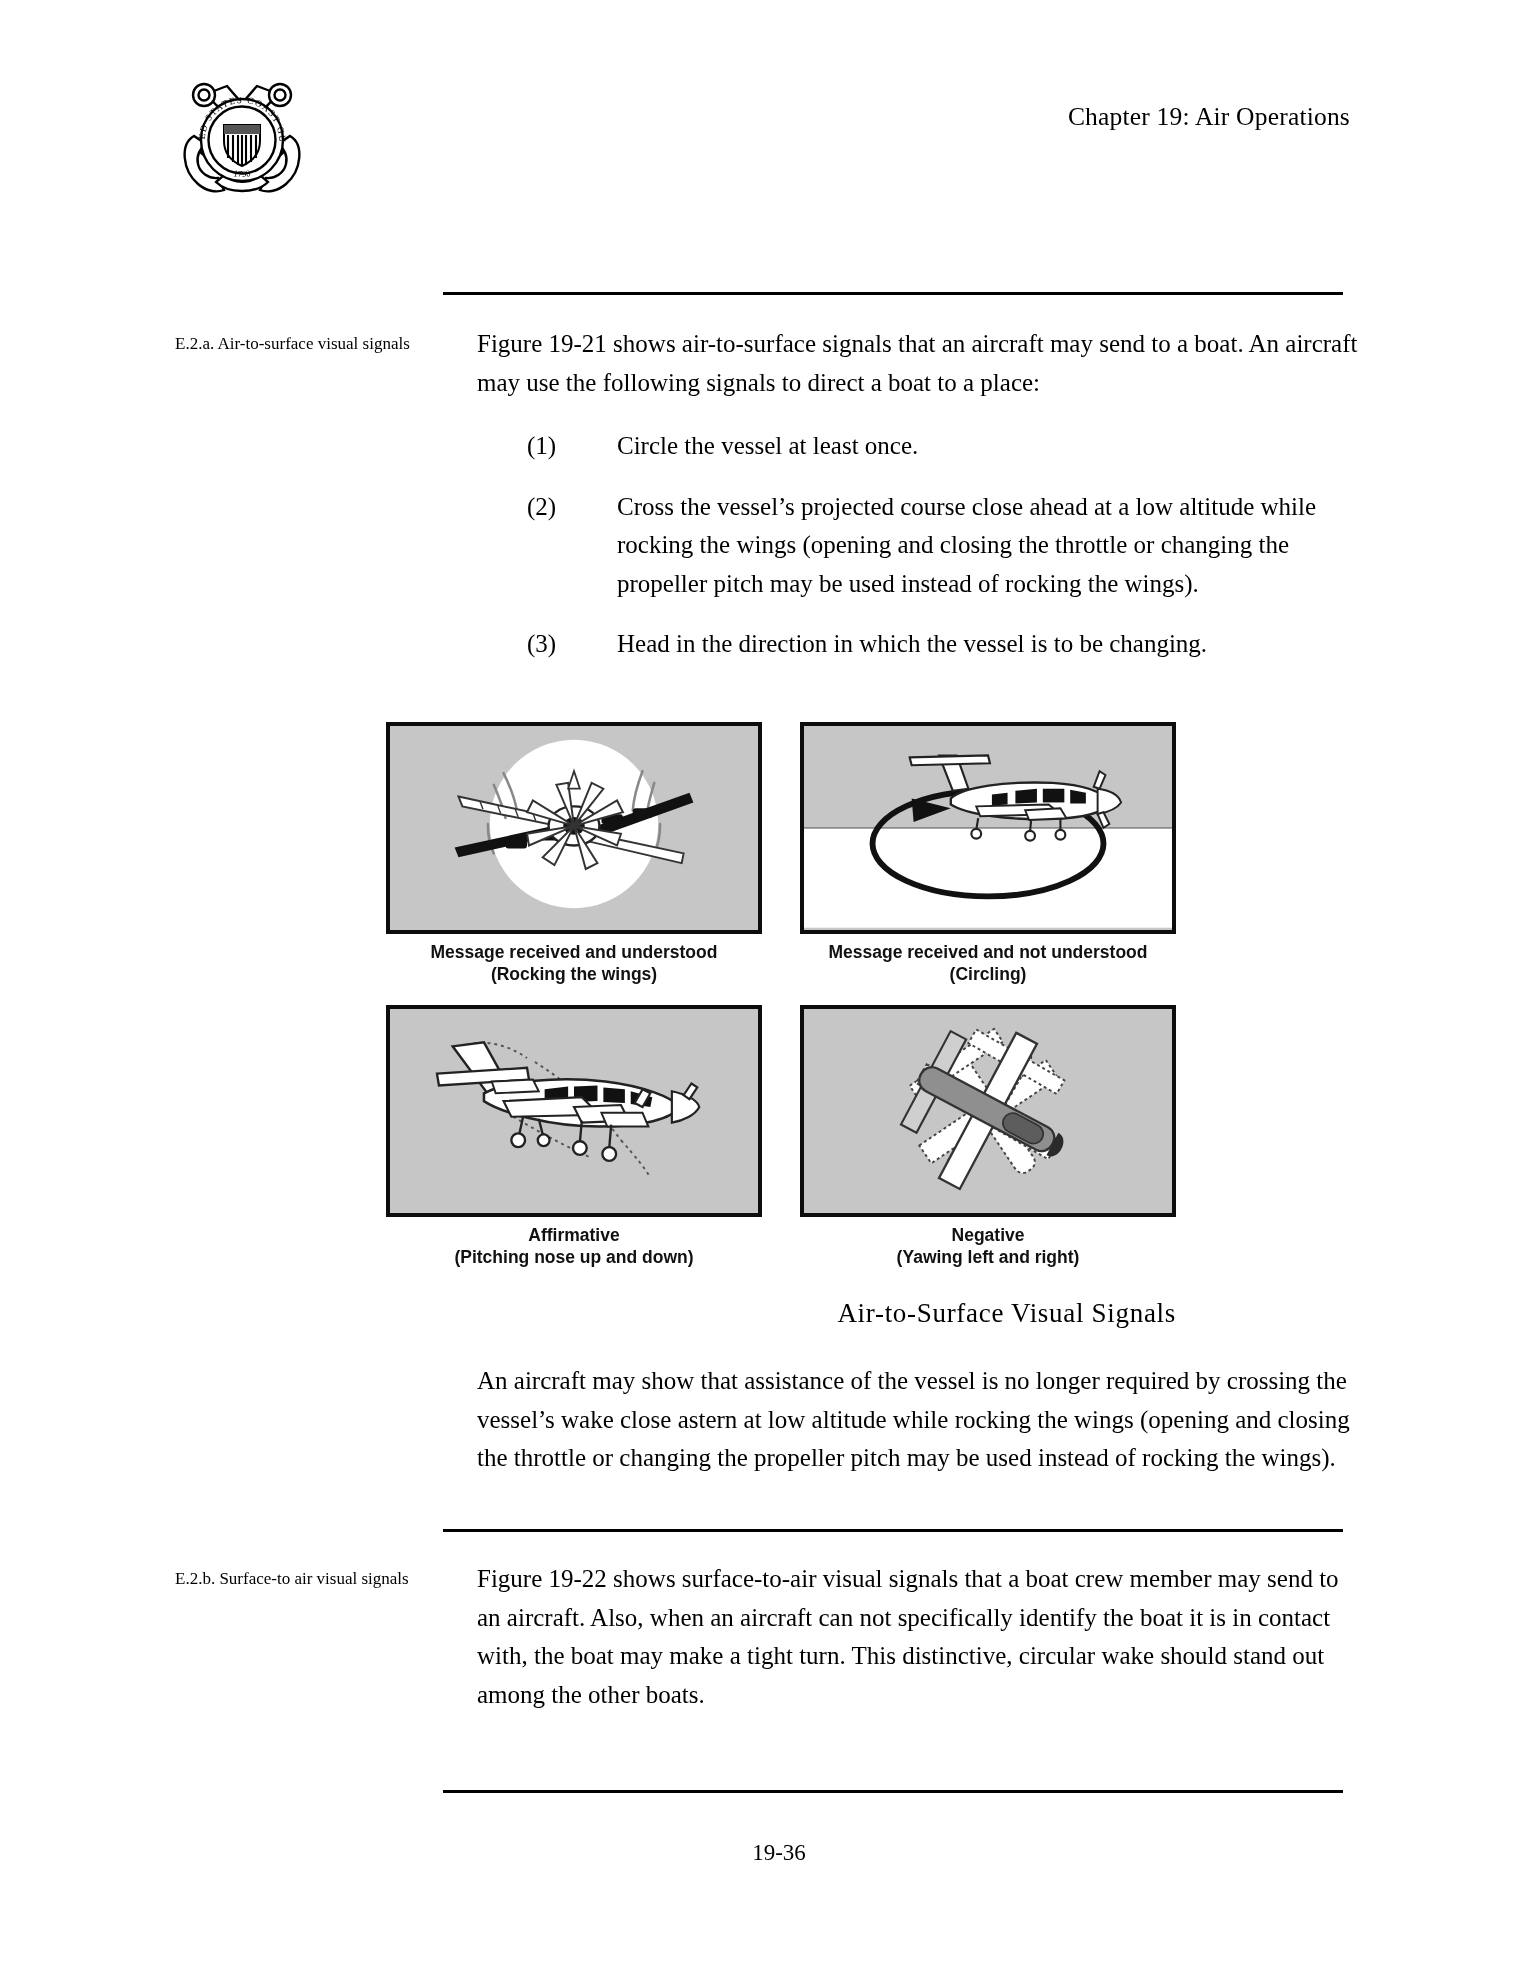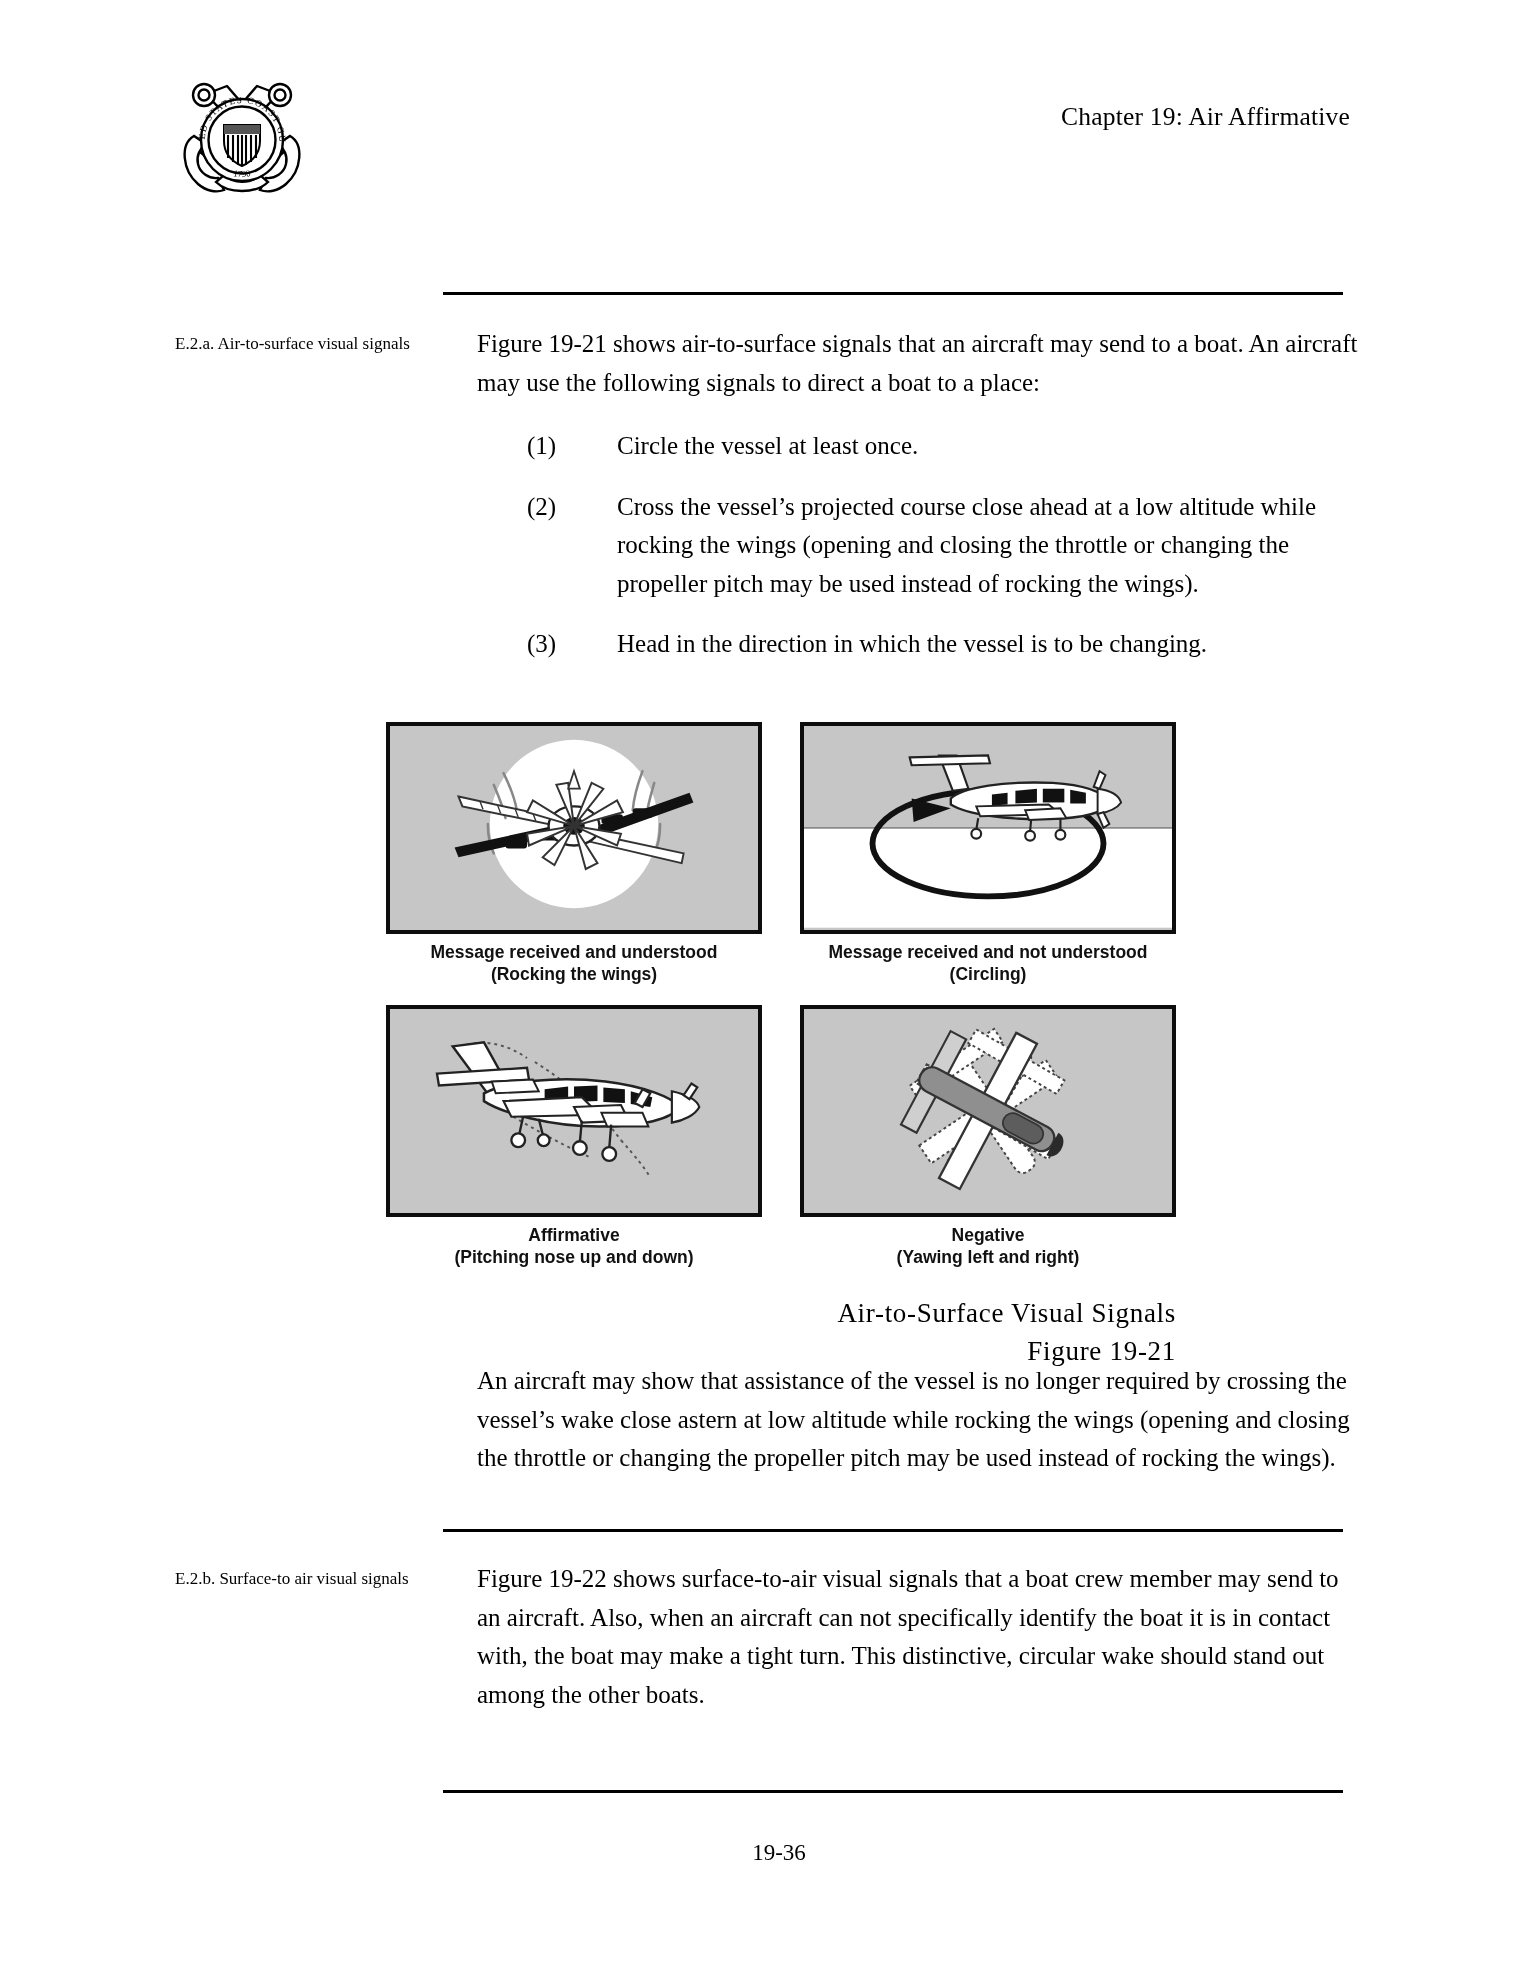"Chapter 19: Air Affirmative" div.header-title { text: Affirmative -> Operations }
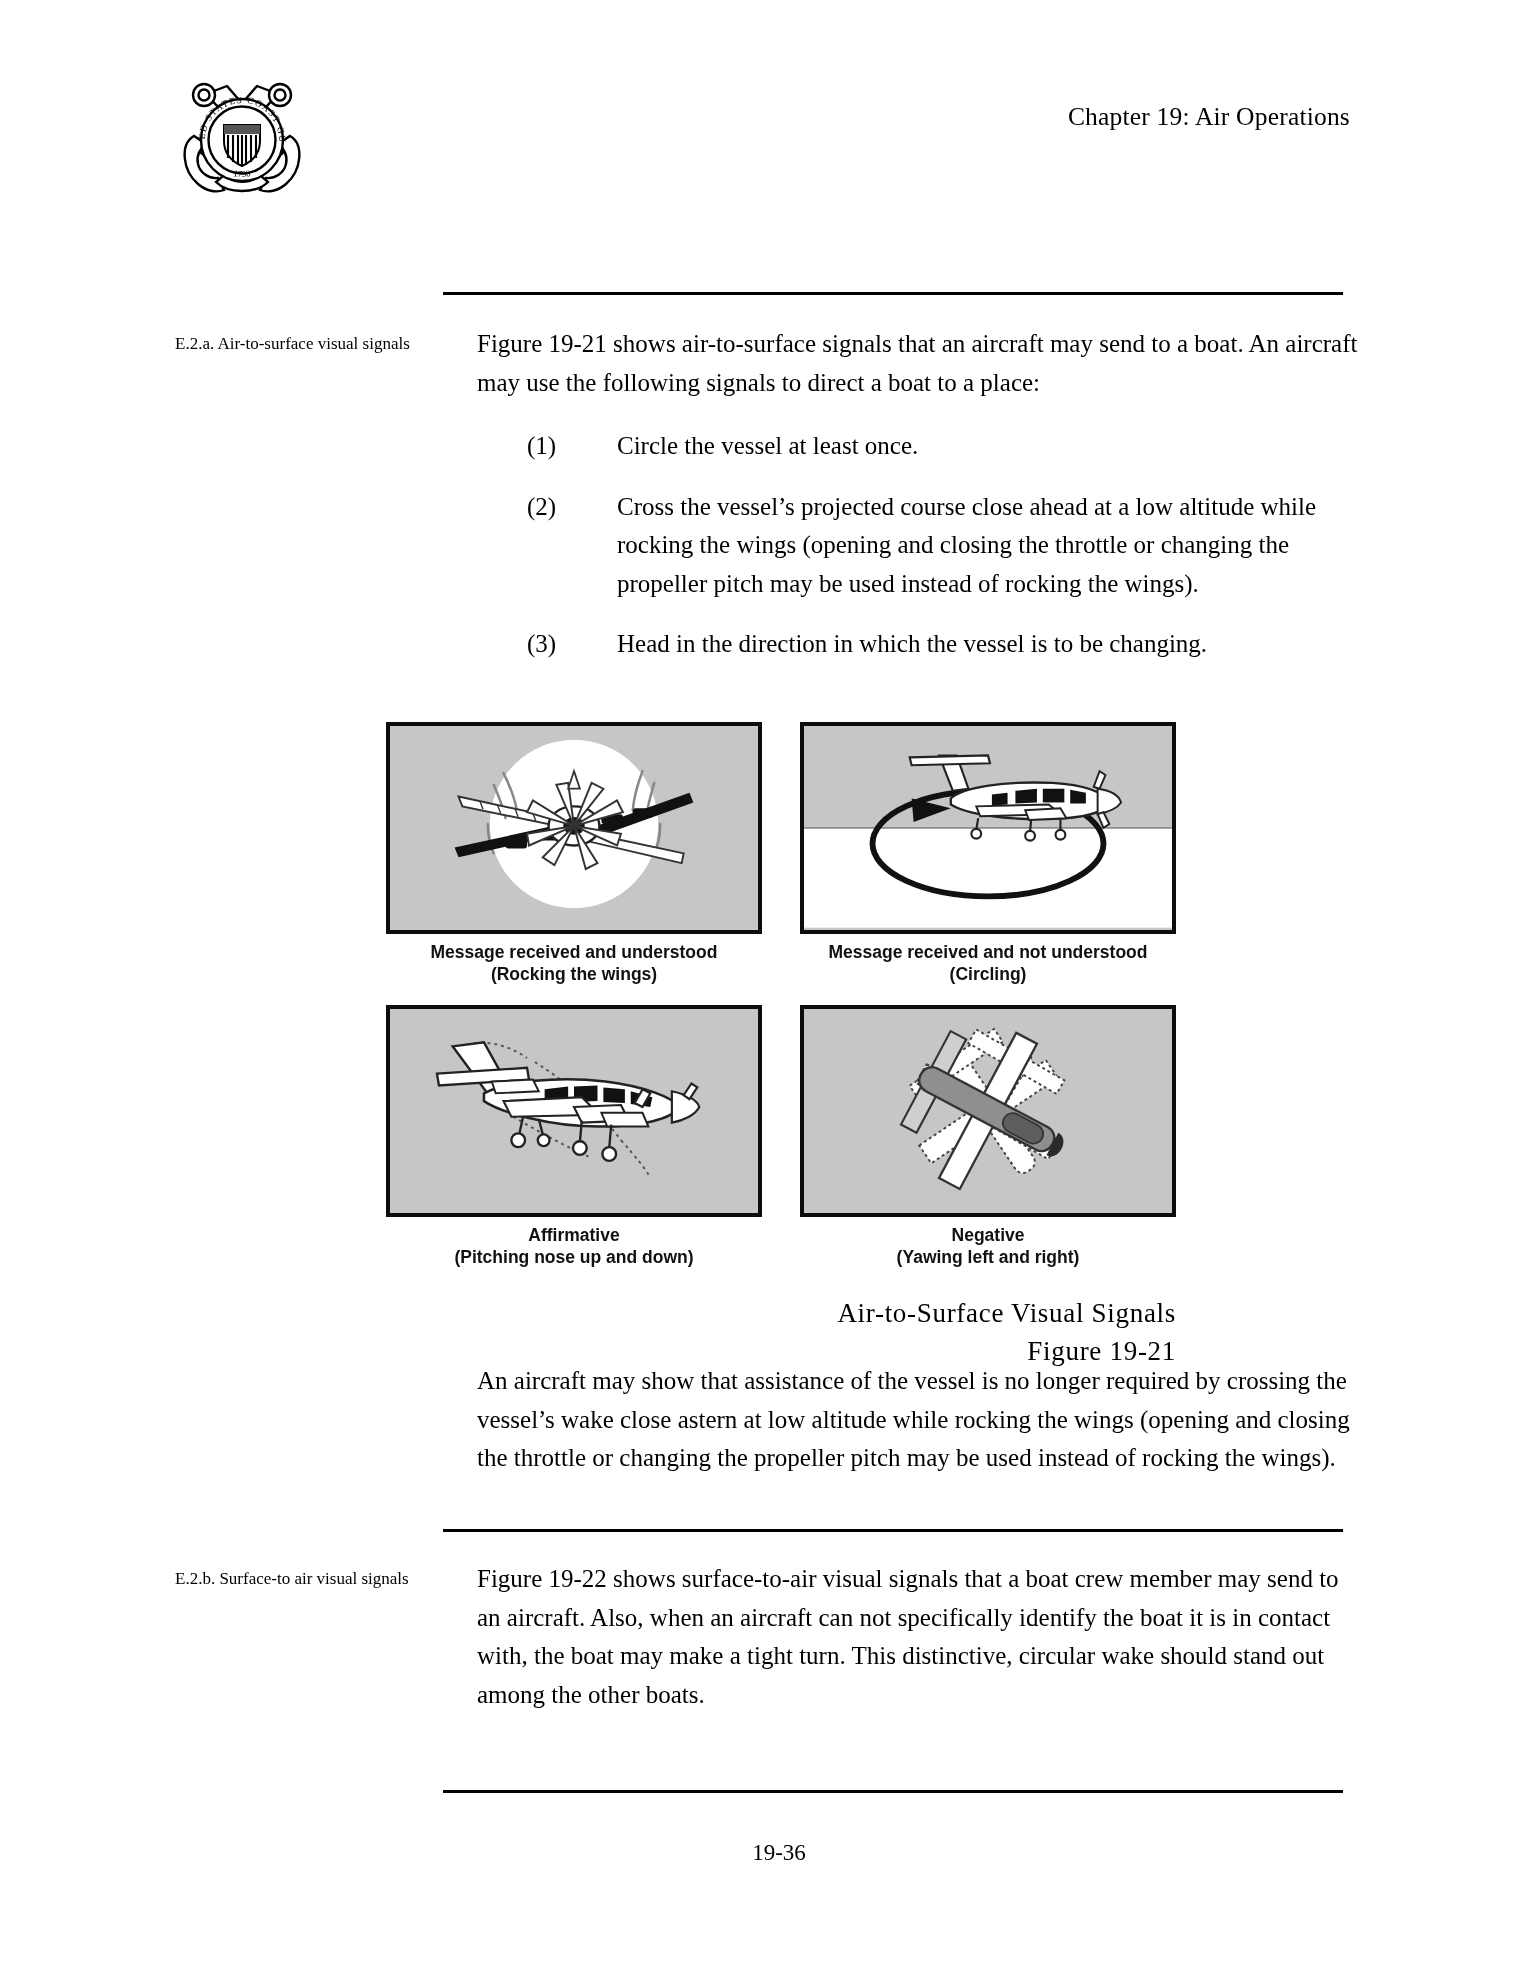"Figure 19-21" div { html: <div>Figure 19-21</div> -> none }
